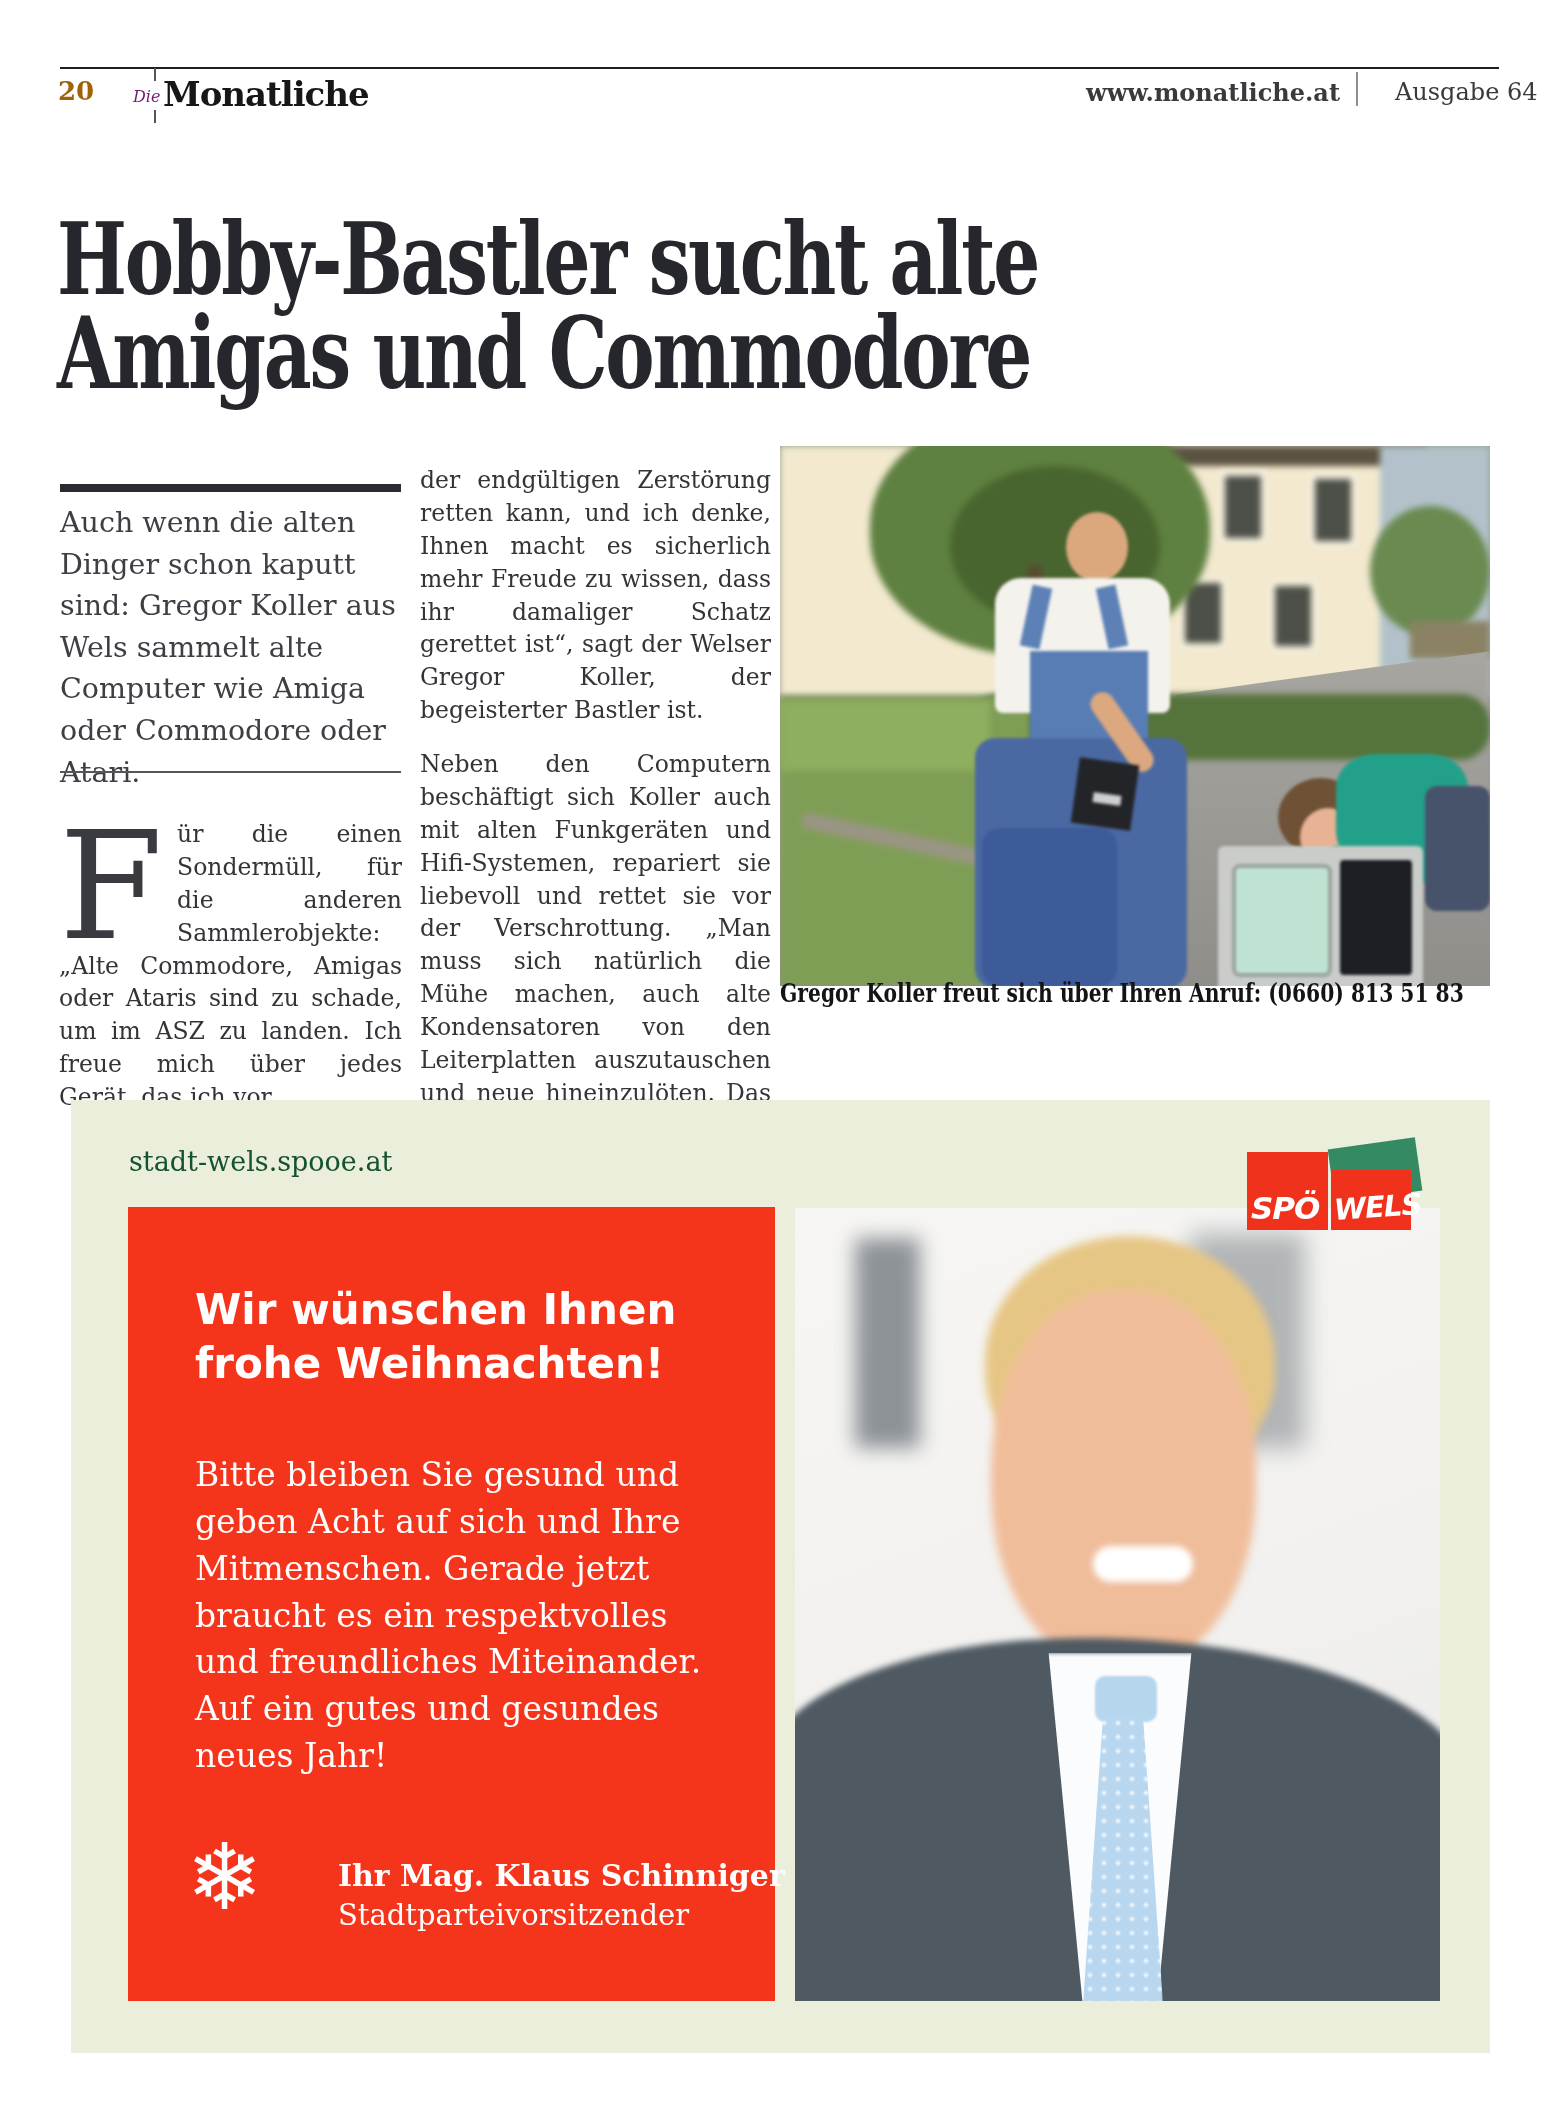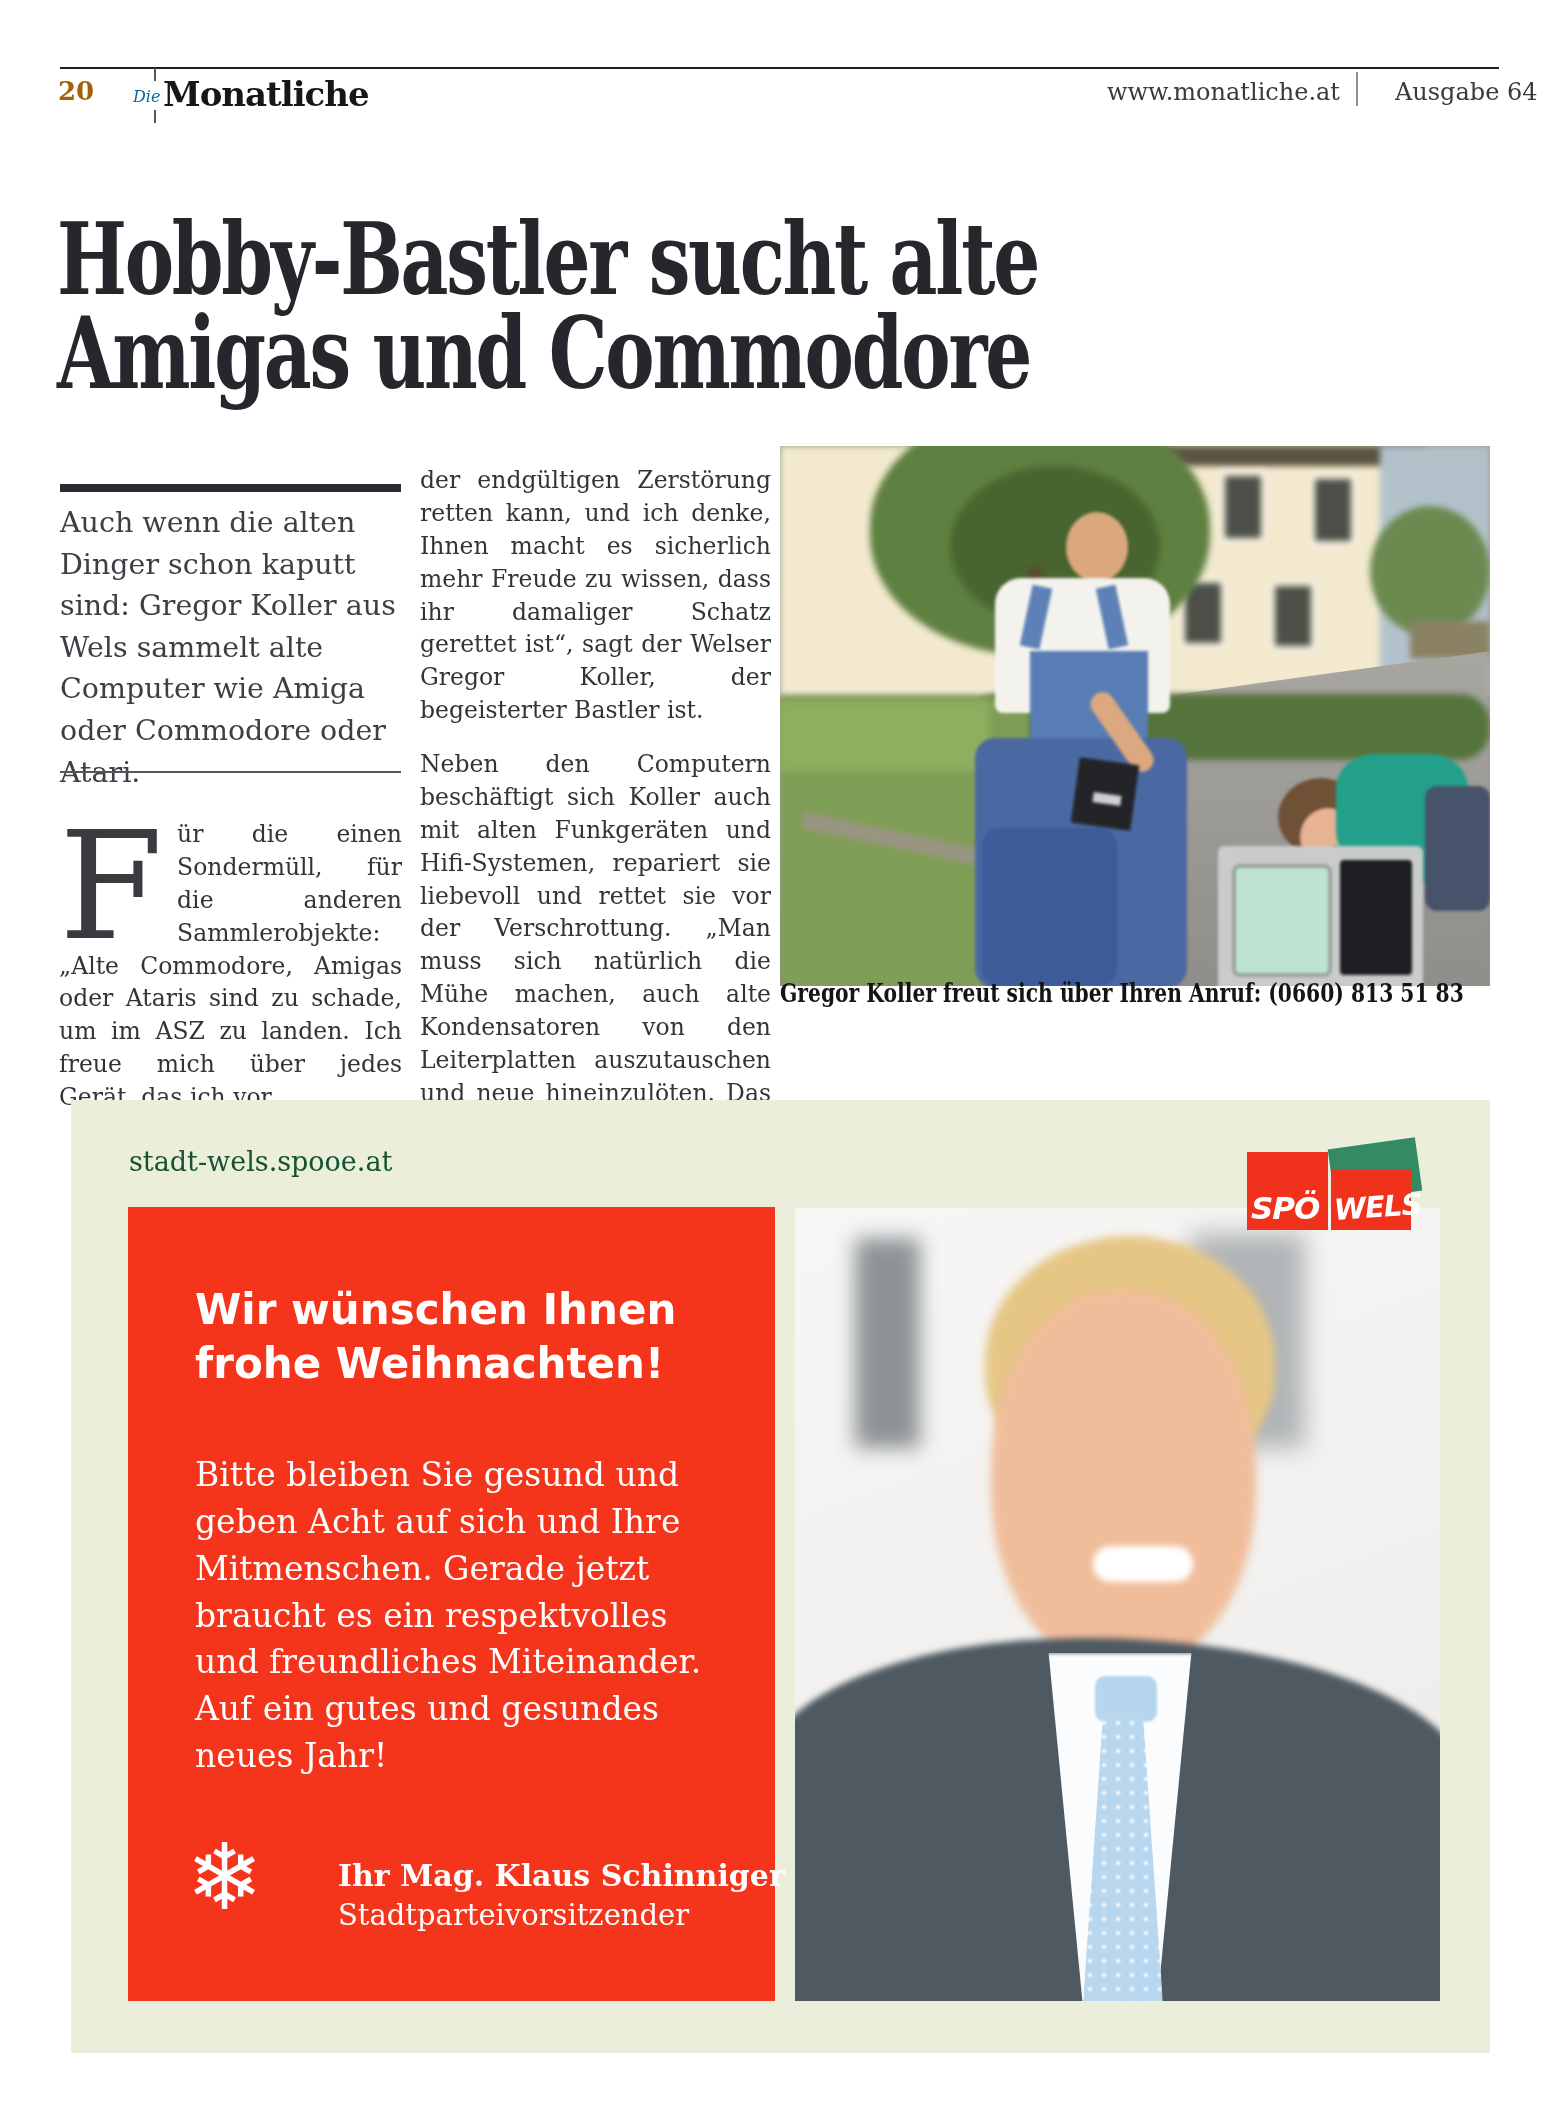"Die" .mast-die { color: #0369a1 -> #701a75 }
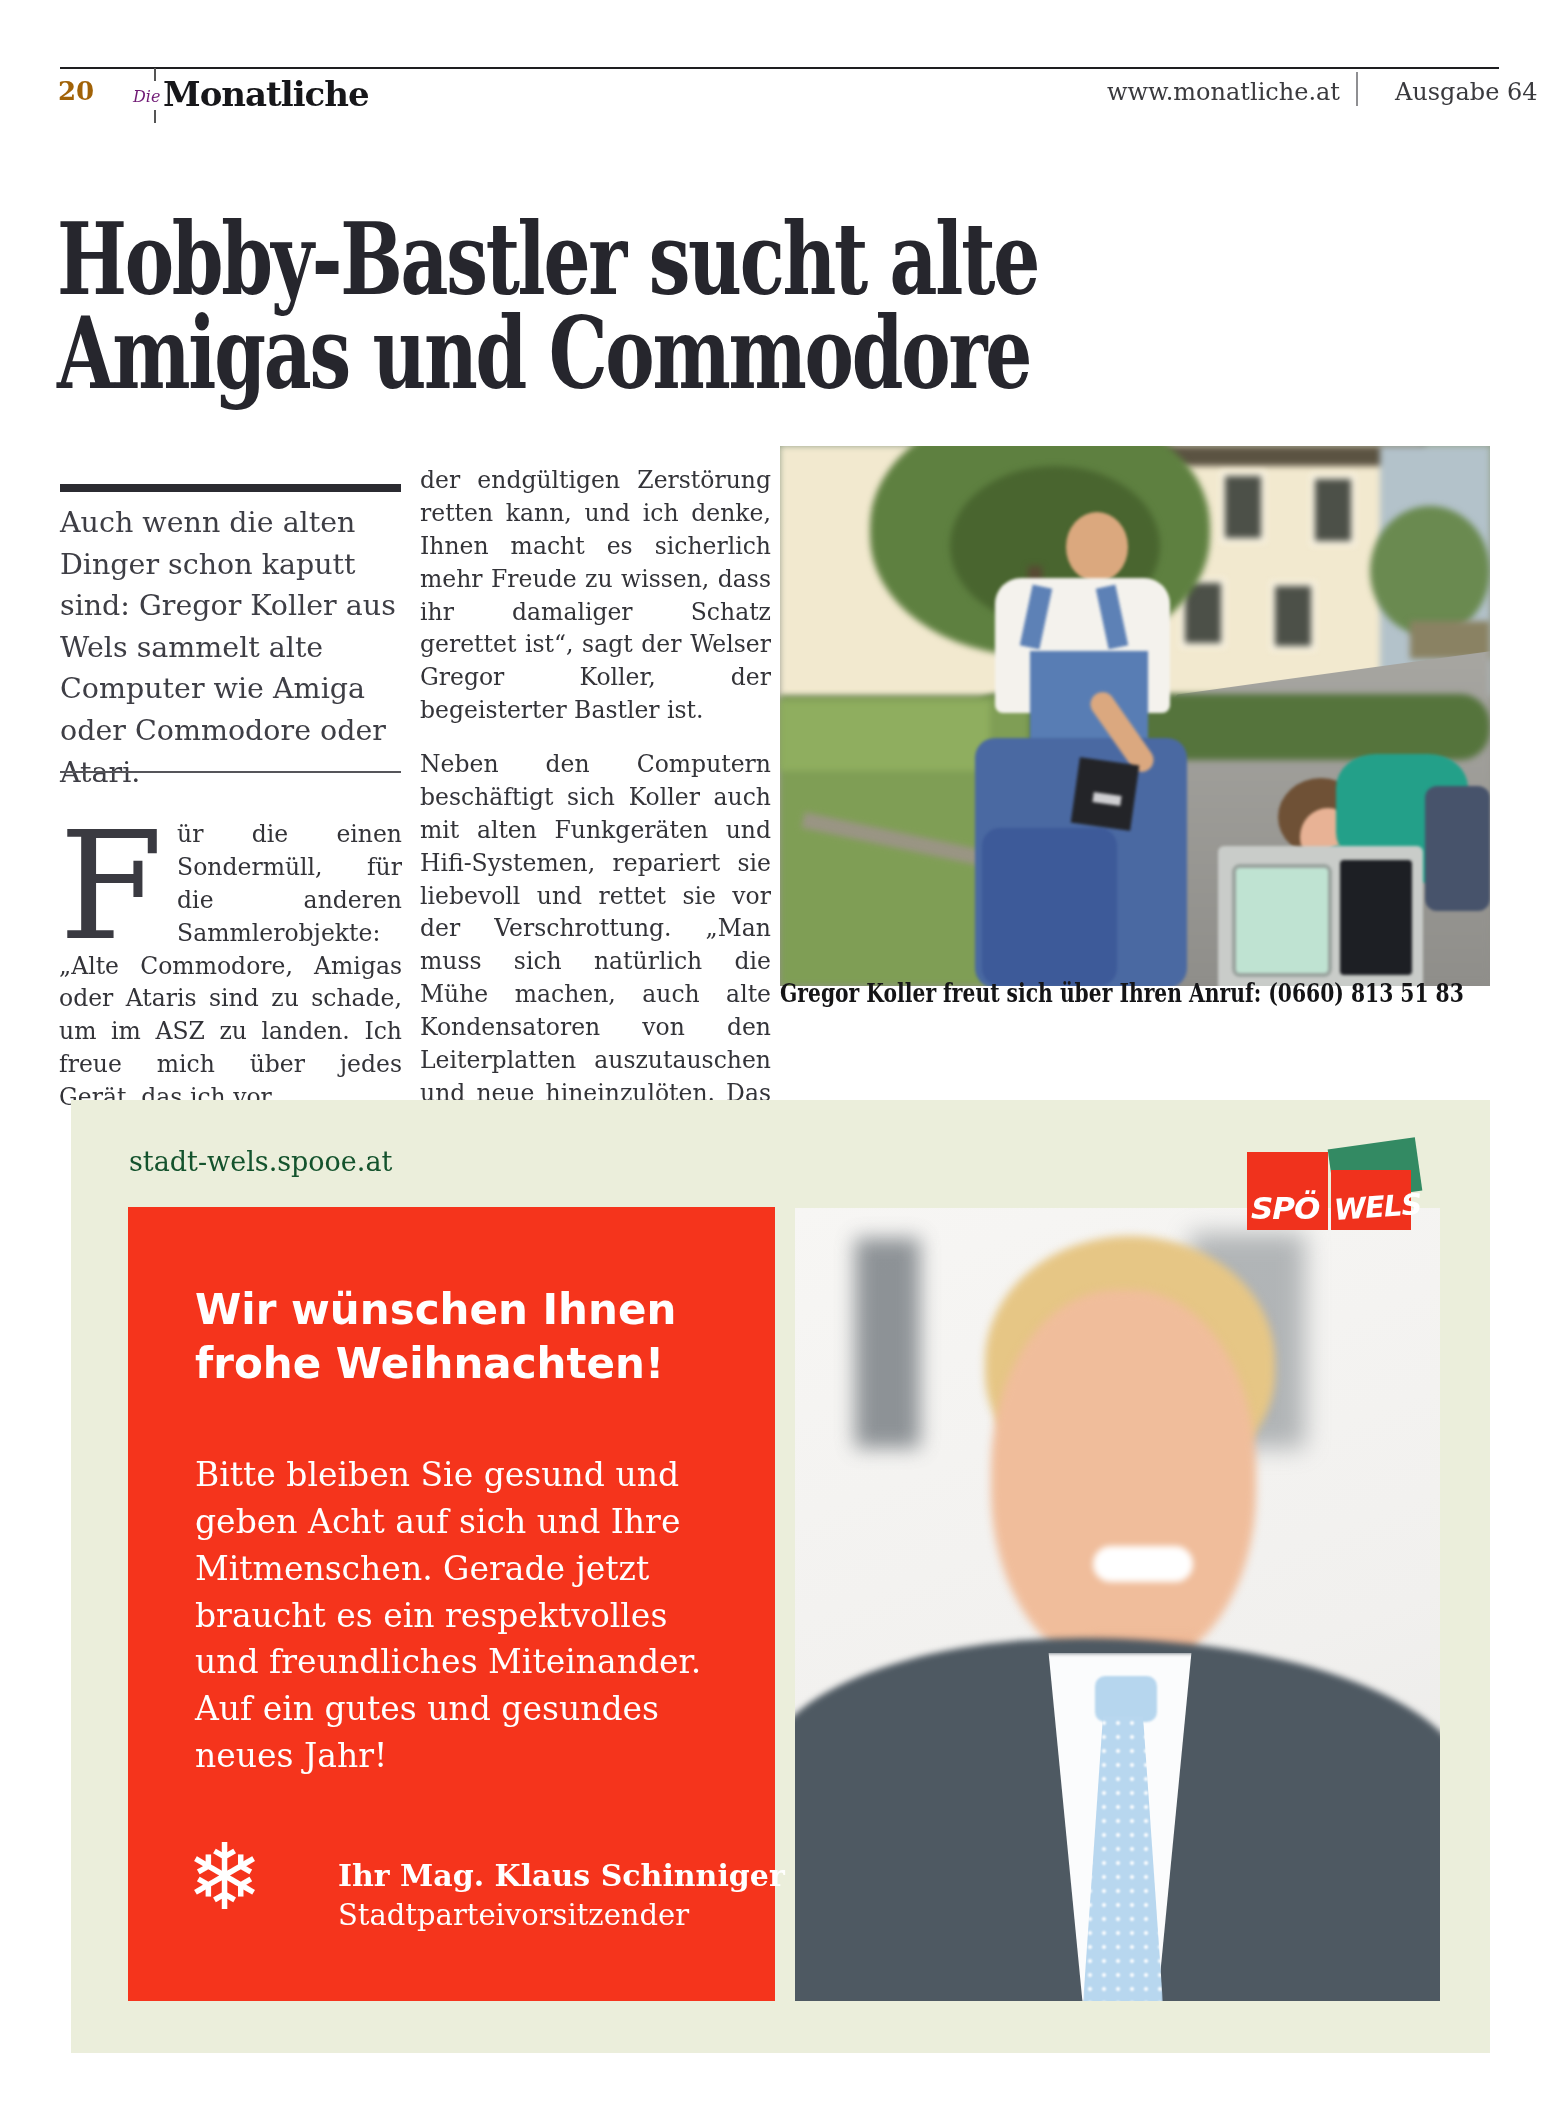"www.monatliche.at" .hdr-site { font-weight: none -> bold }
